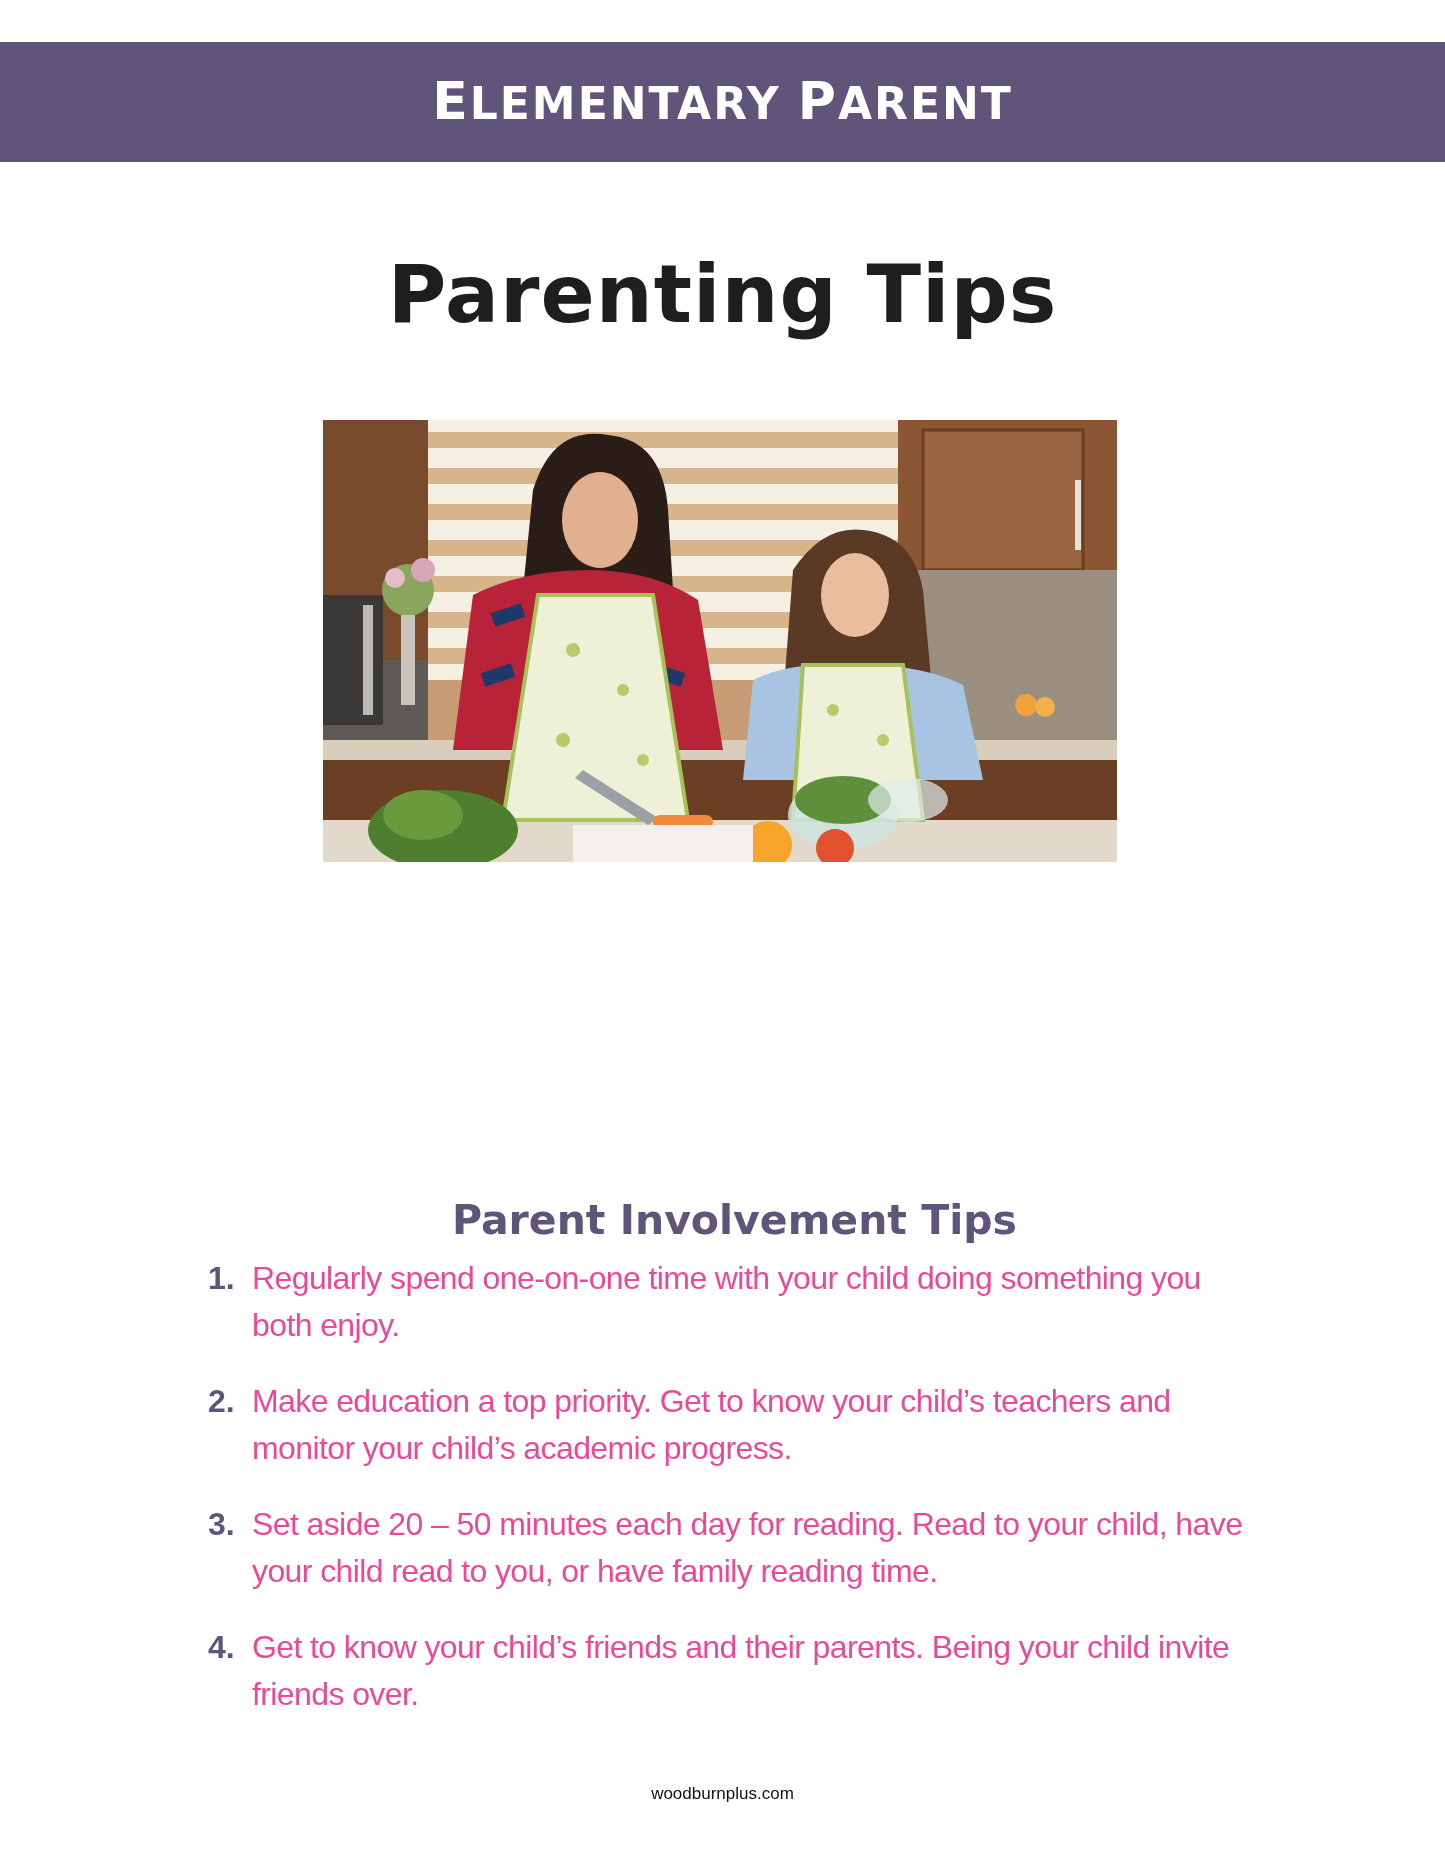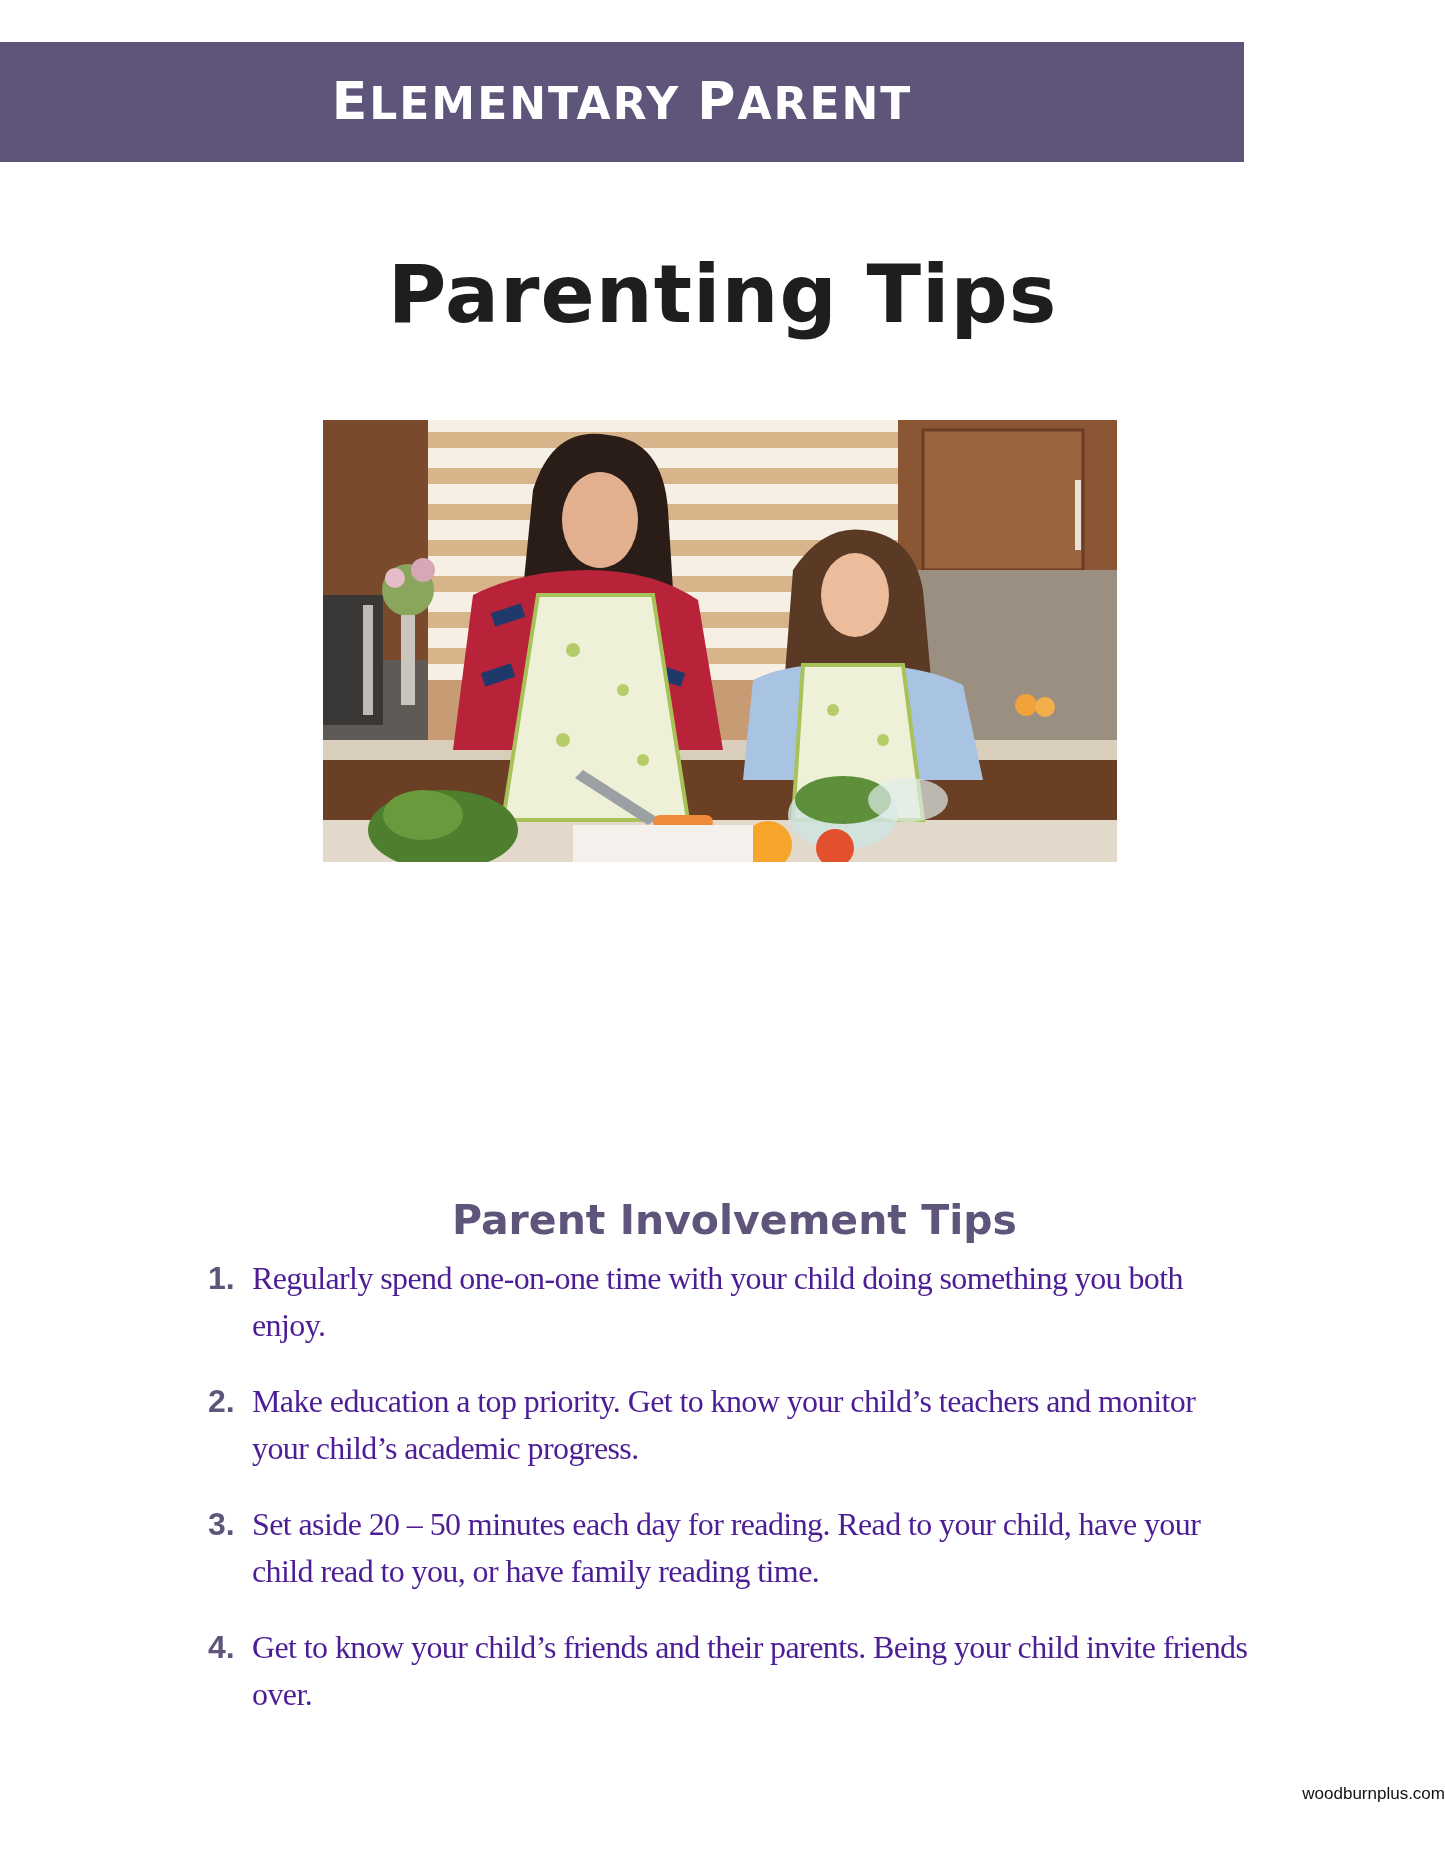"ELEMENTARY PARENT" .banner { width: 1244px -> 1445px }
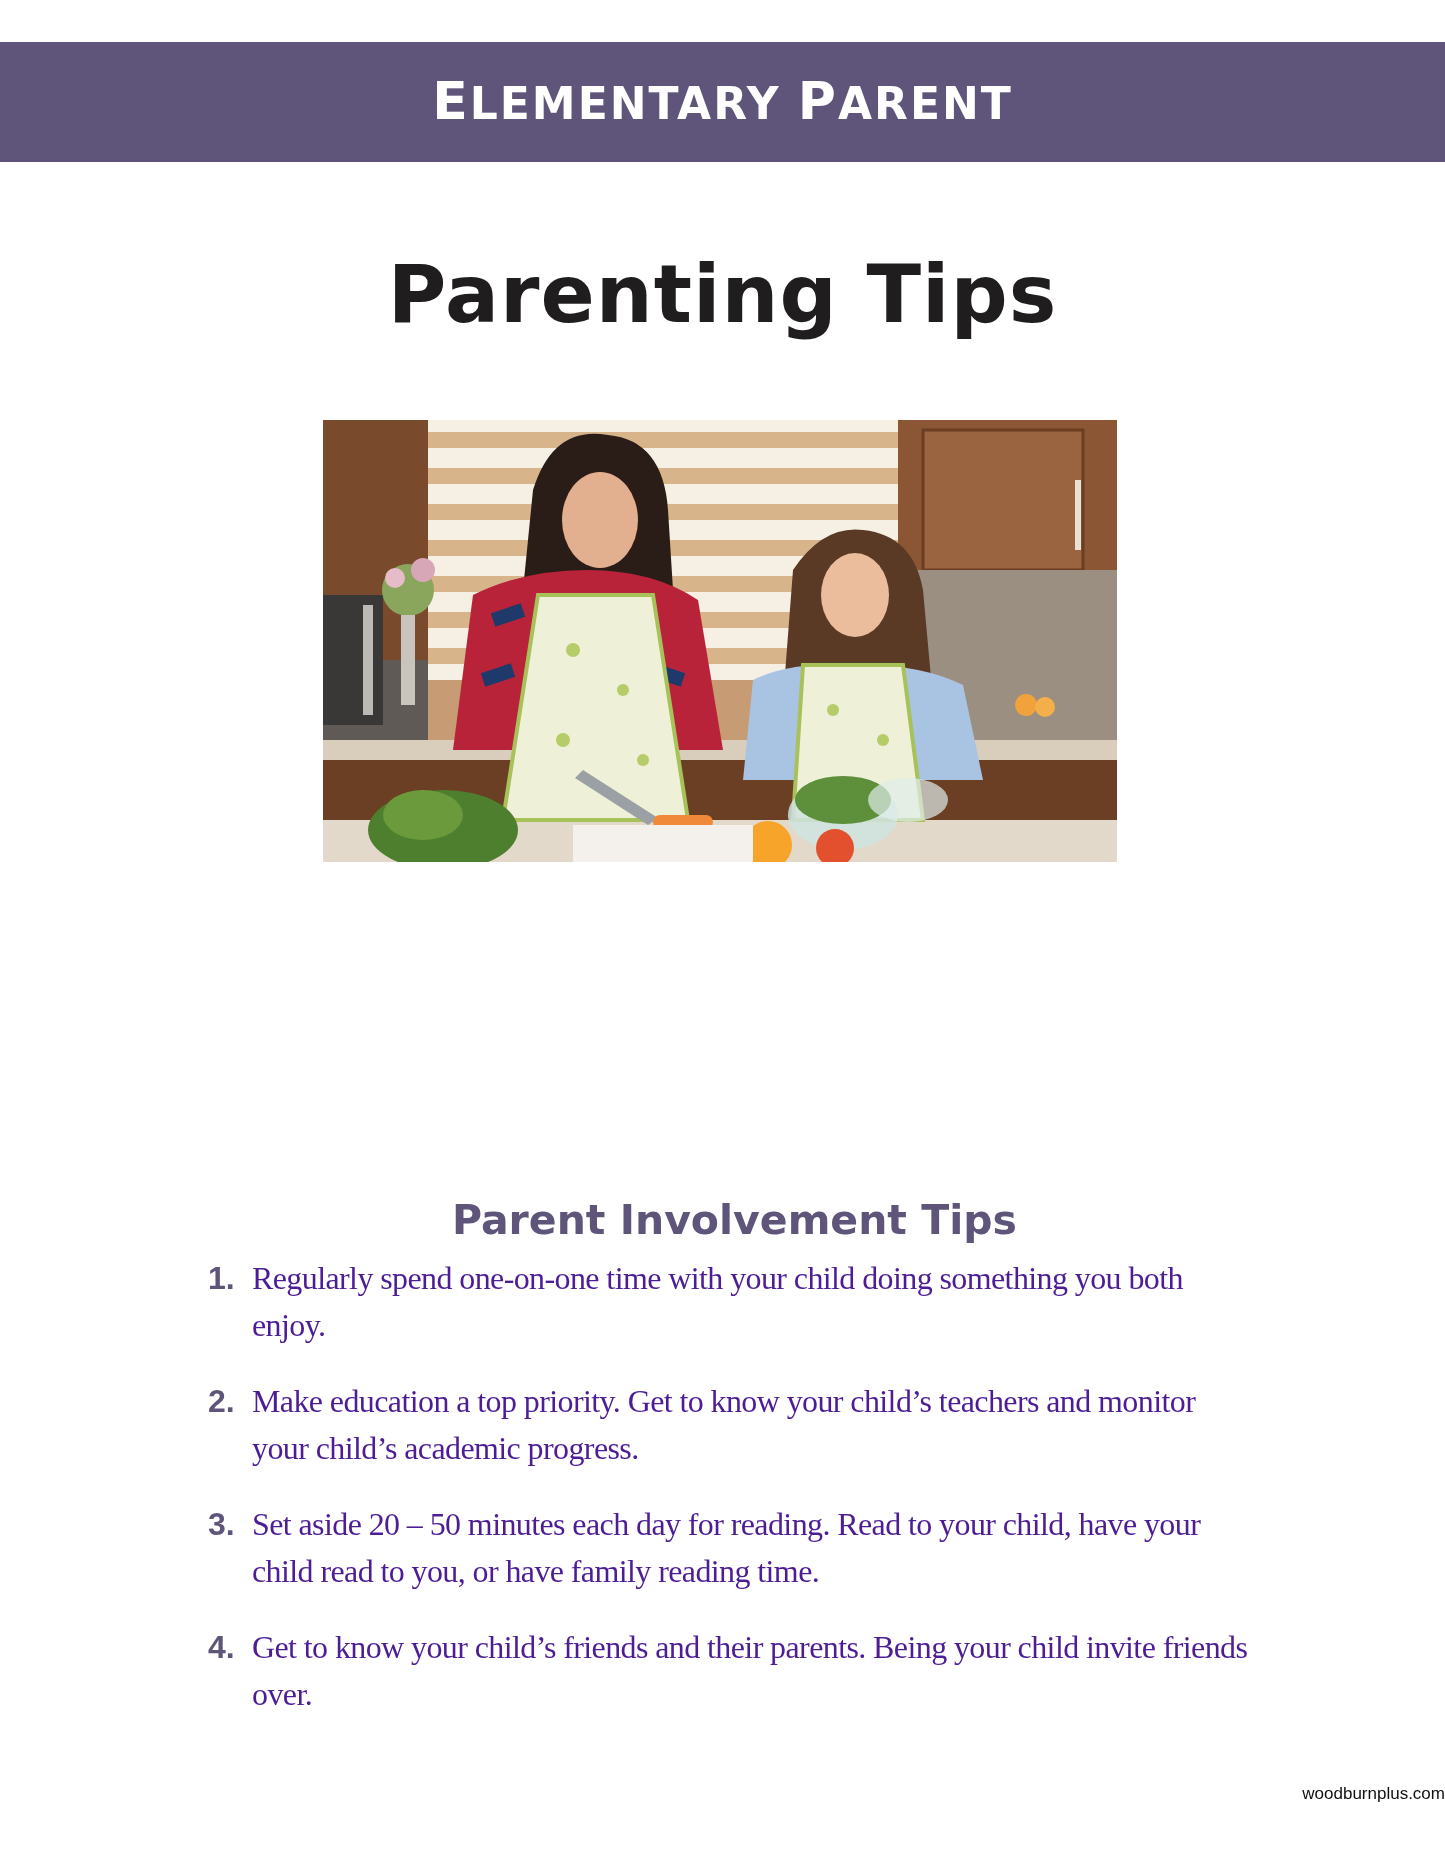"Regularly spend one-on-one time with" .tip-text { color: #4c1d95 -> #ec4899; font-family: Liberation Serif, serif -> Liberation Sans, sans-serif }
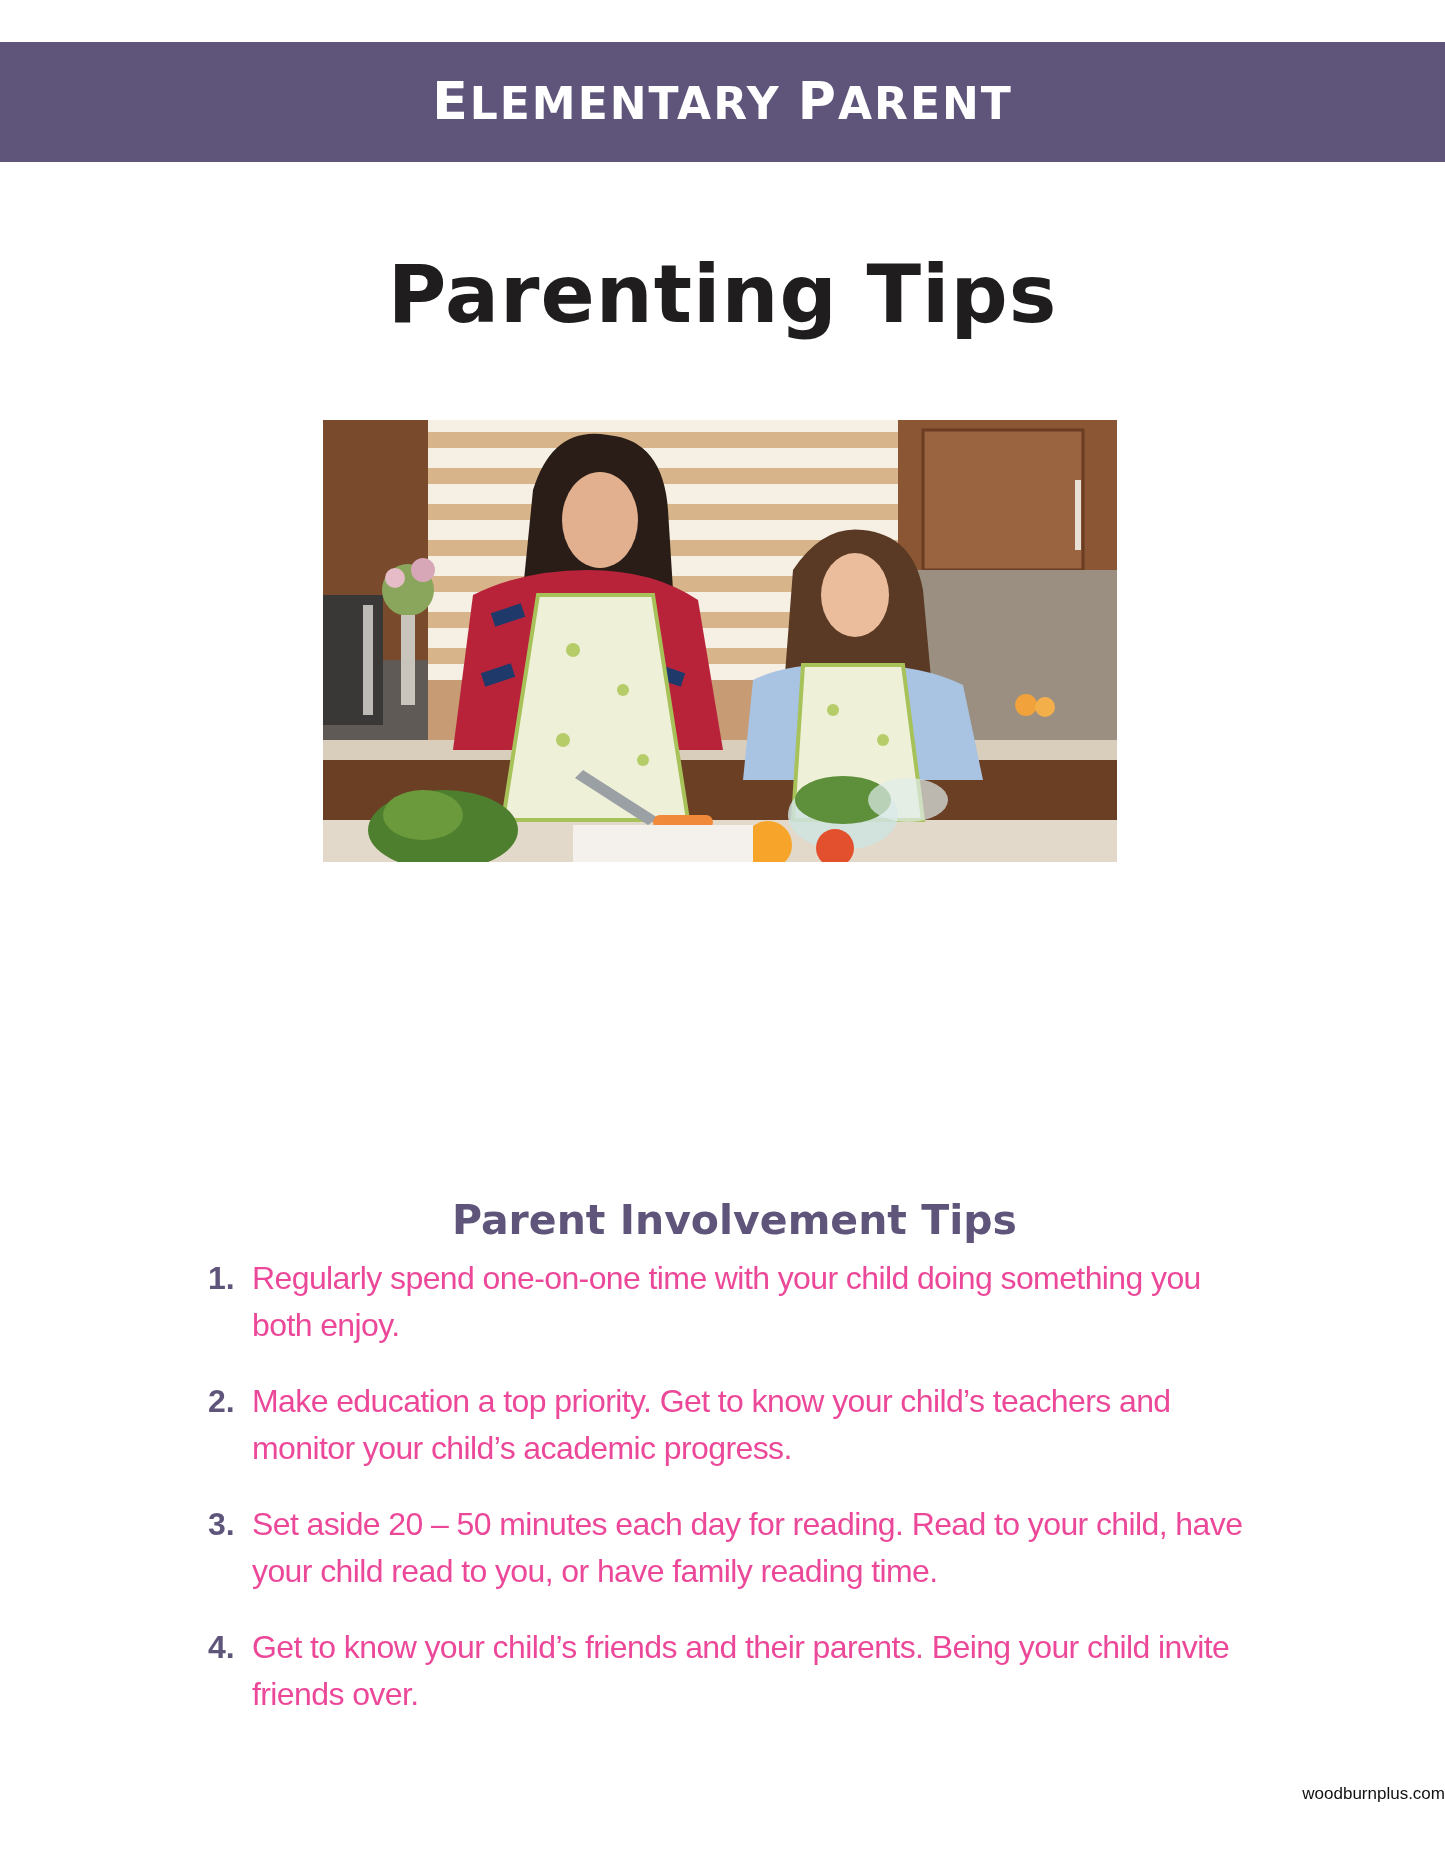"woodburnplus.com" .footer { text-align: right -> center }
